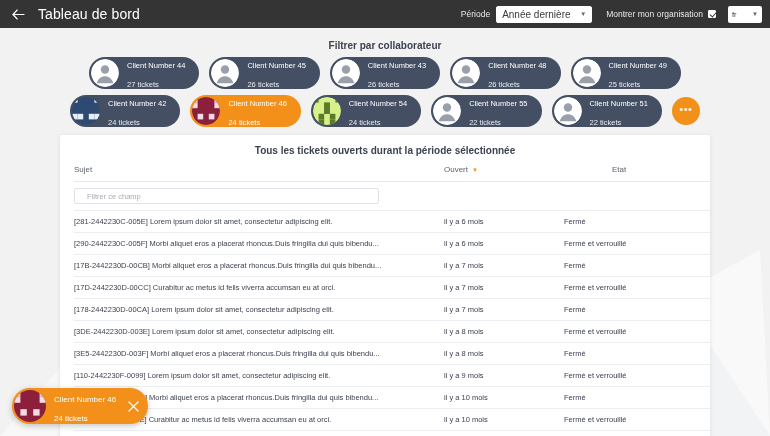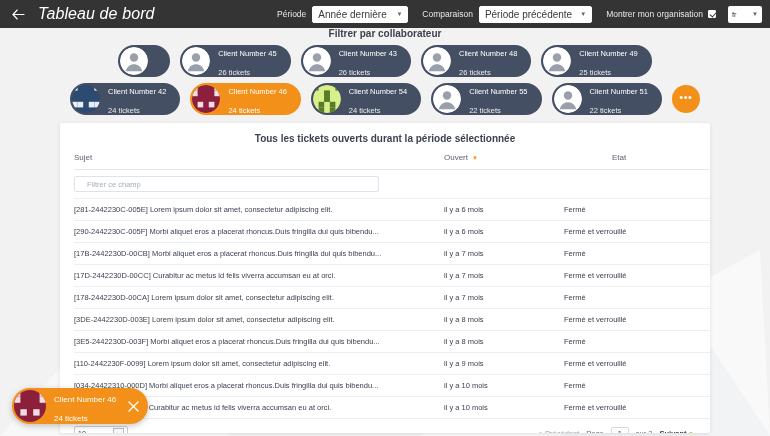"Tableau de bord" .topbar-title { font-size: 16px -> 14px; font-style: italic -> none }
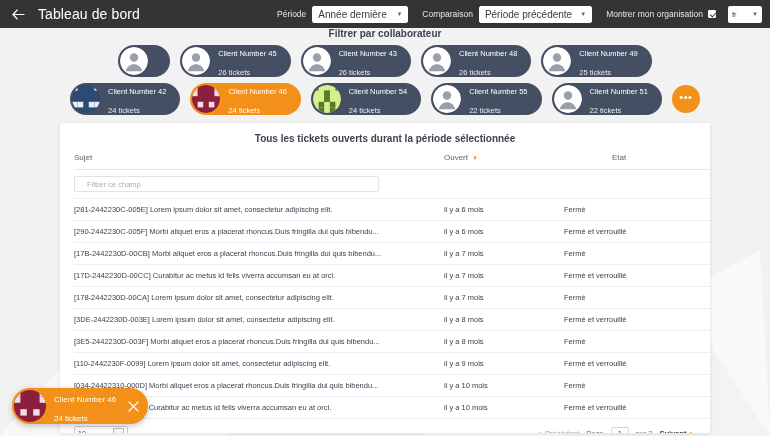"Comparaison" div.ctl-group { html: <div> <span>Comparaison</span> <div> <span>Période précédente</span> <span>▼</span> </div> </div> -> none }
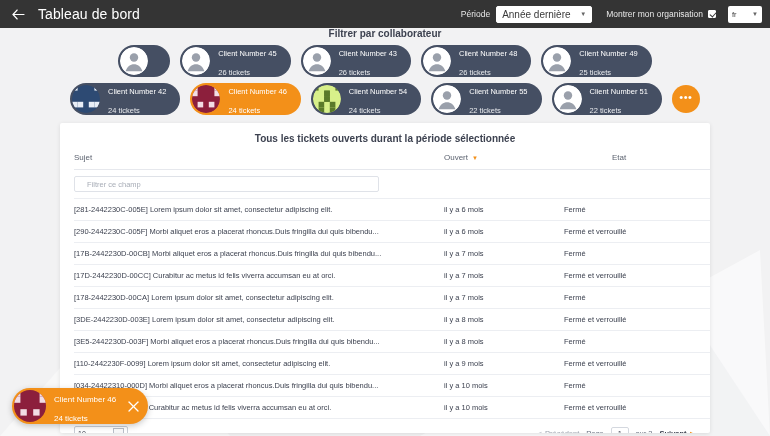"Filtrer par collaborateur" .filter-section { padding-top: 0 -> 12px }
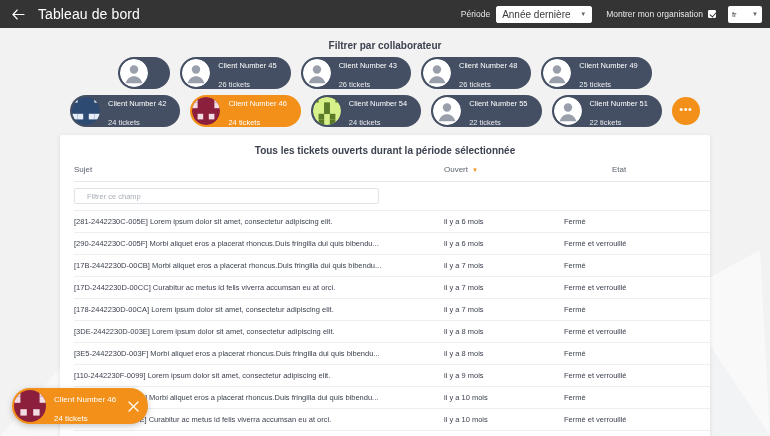"Client Number 44" span.c-text { html: none -> <span><span>Client Number 44</span><br><span>27 tickets</span></span> }
